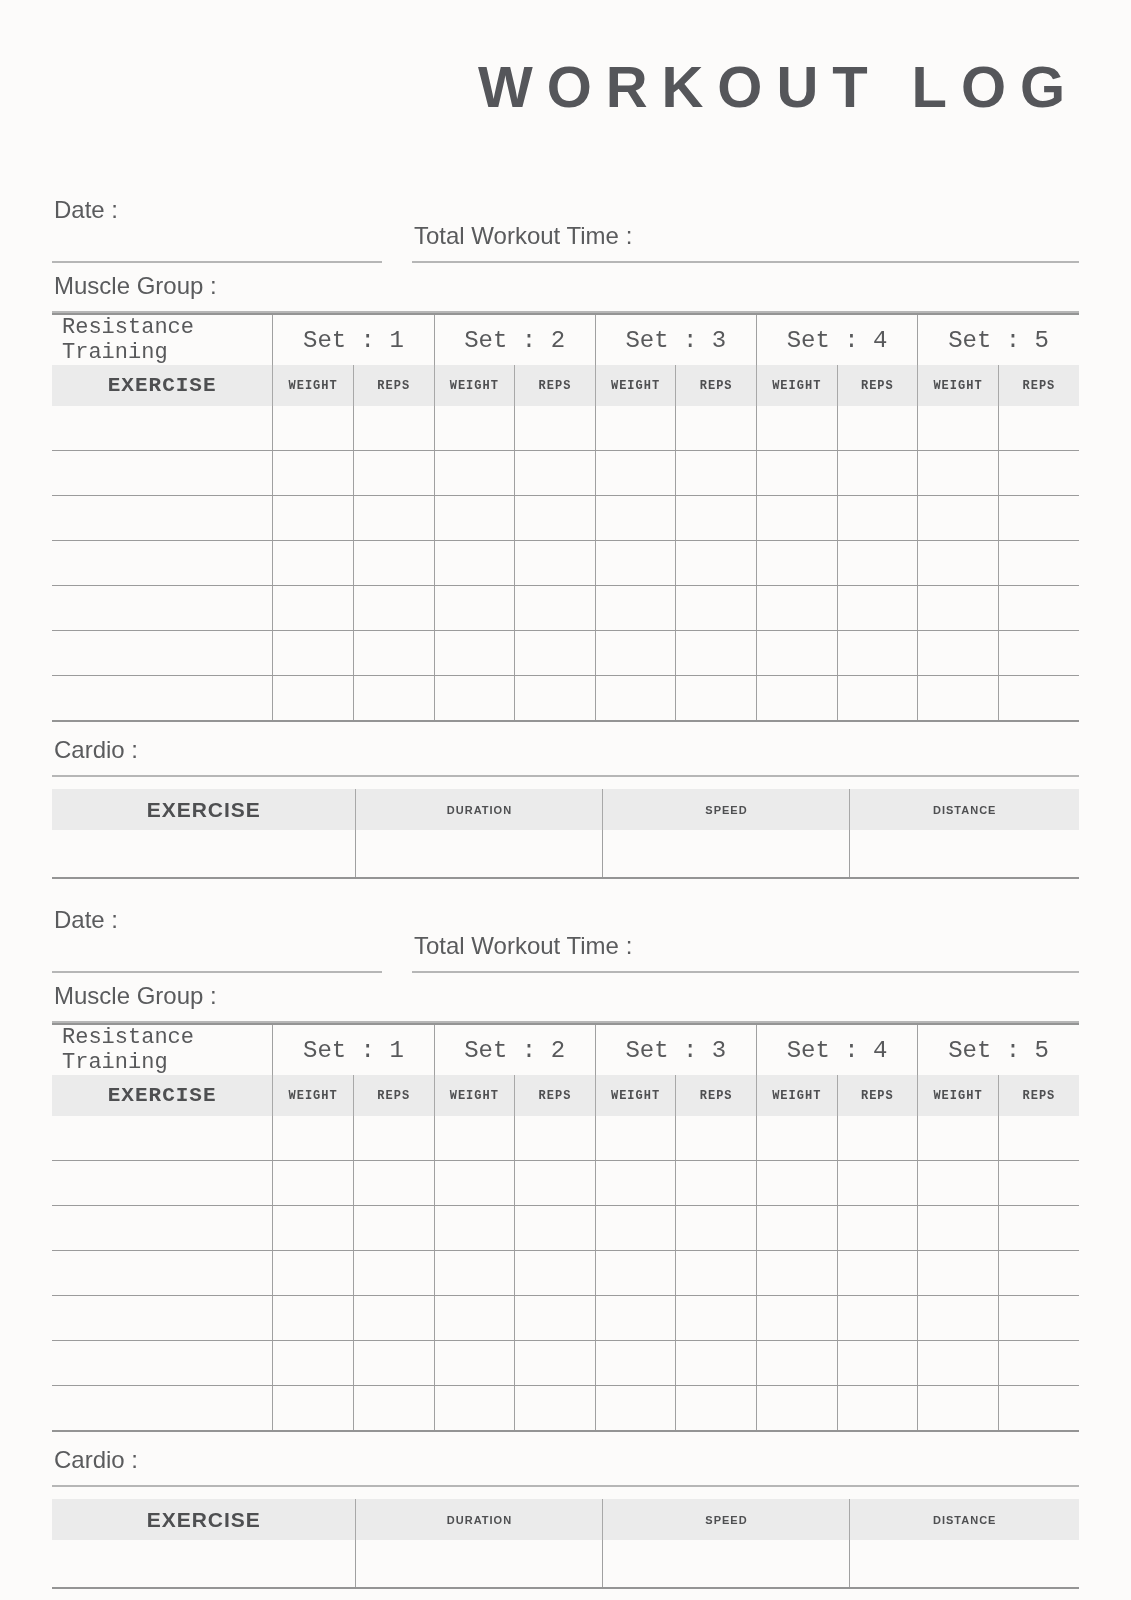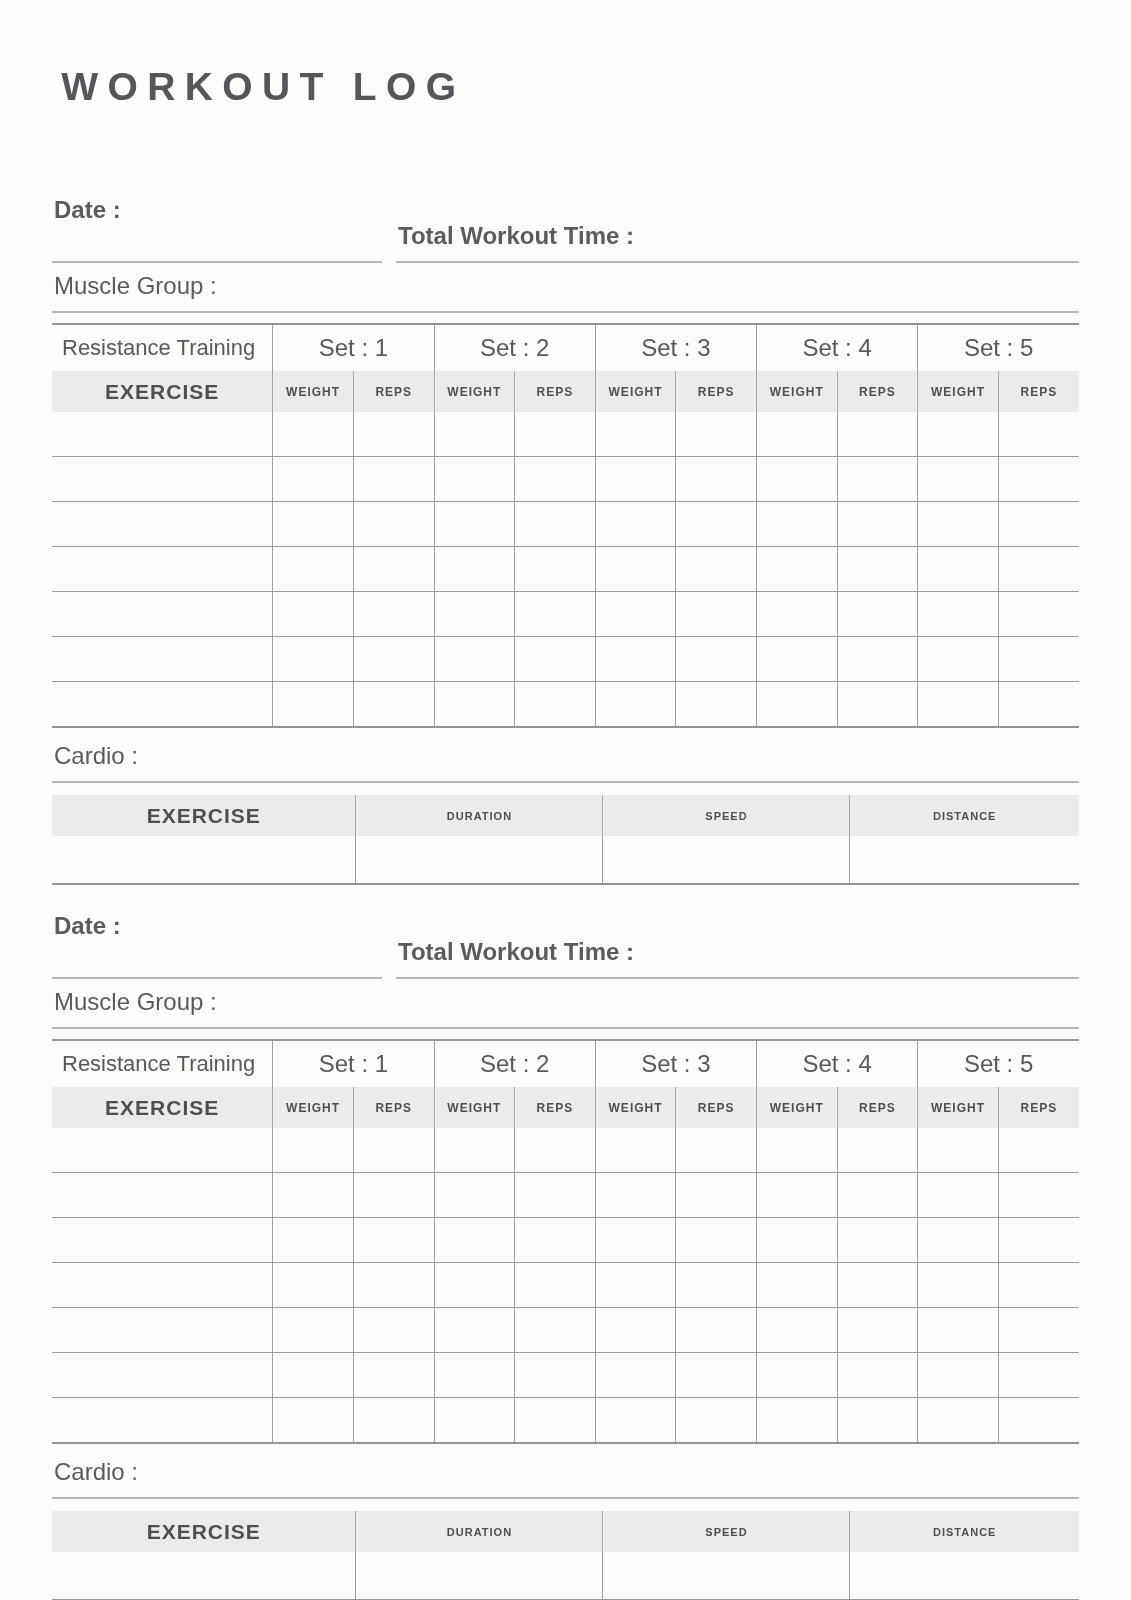"WORKOUT LOG" .title { font-size: 39px -> 58px; text-align: left -> right }
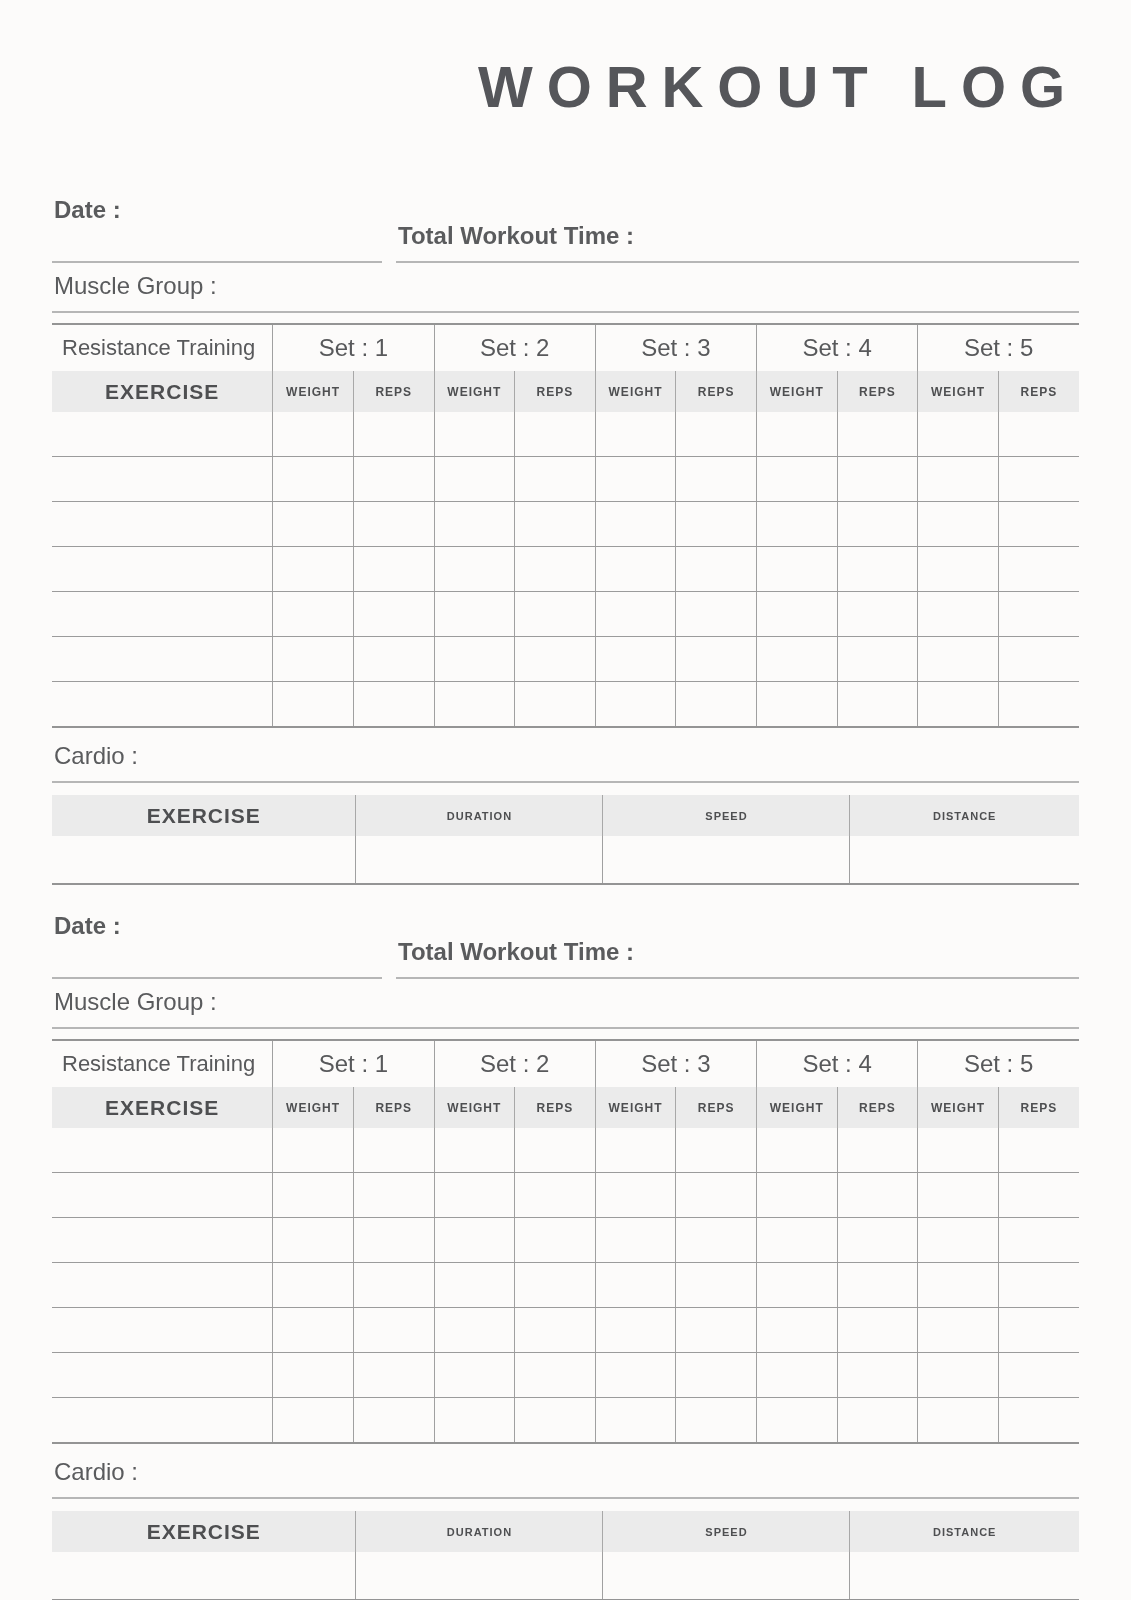"Date :" .field-row { font-weight: bold -> none; gap: 14px -> 30px }
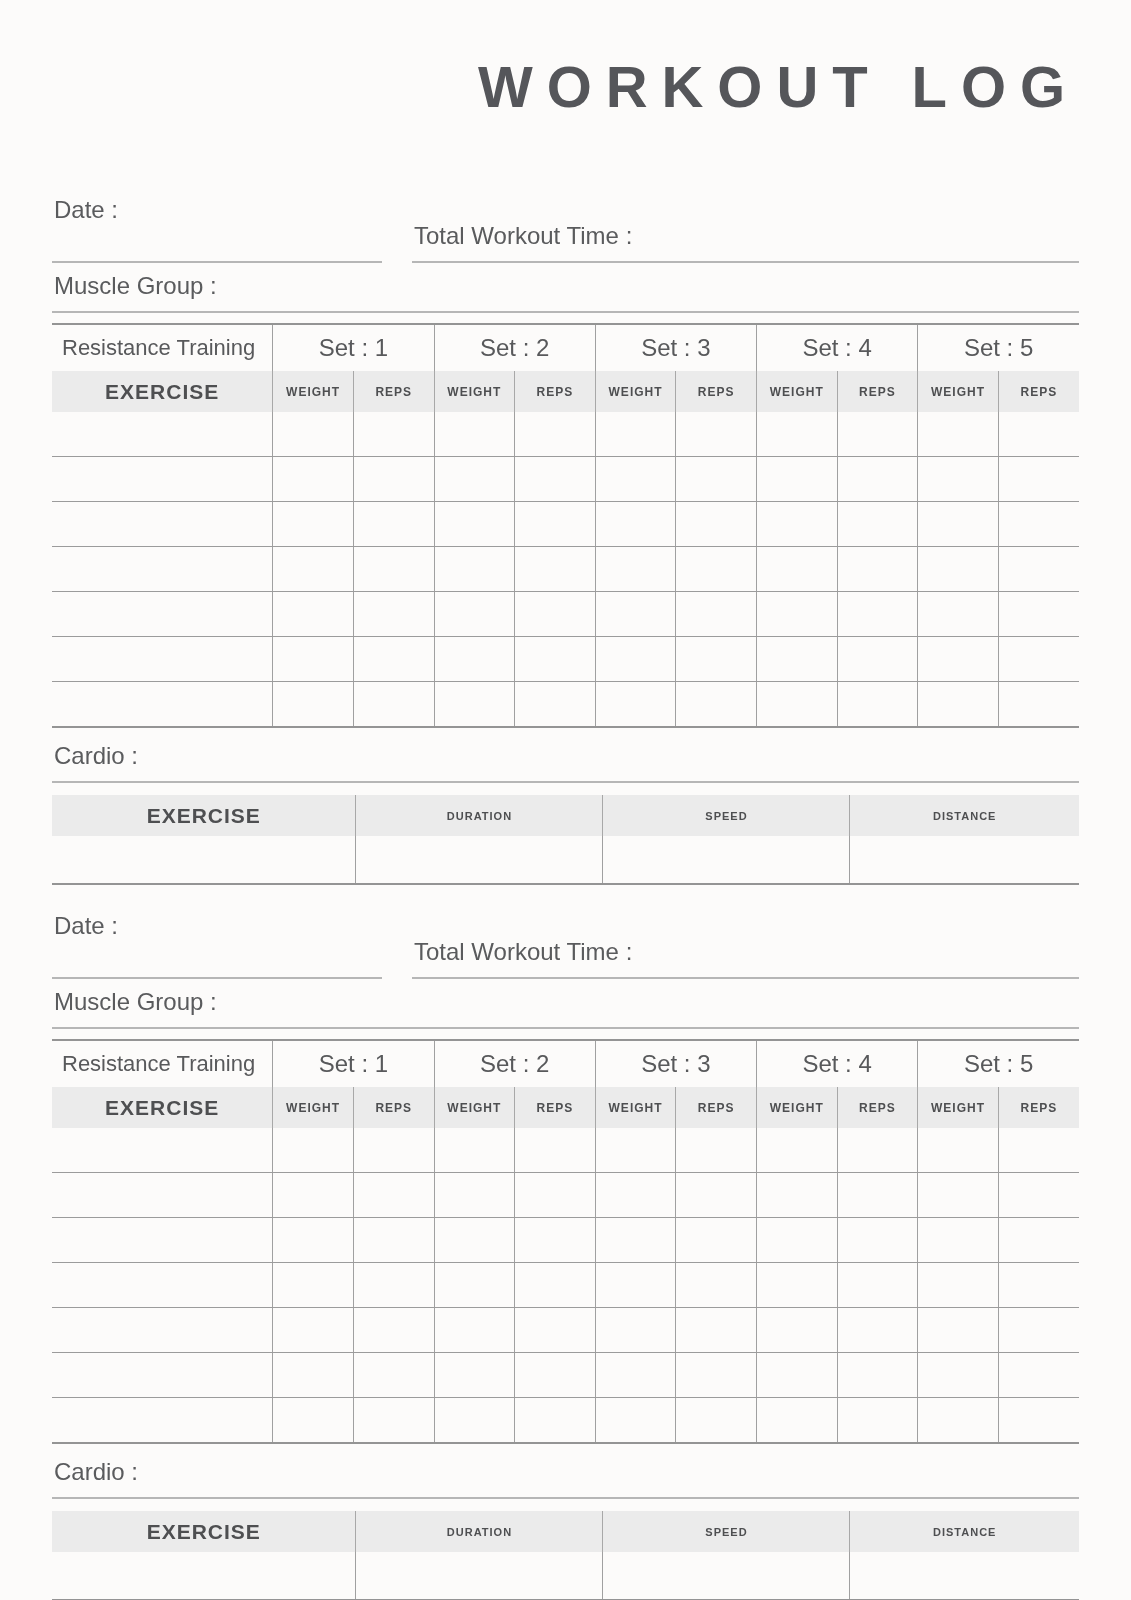"Resistance Training" .res-table { font-family: none -> Liberation Mono, monospace; margin-top: 10px -> none }
